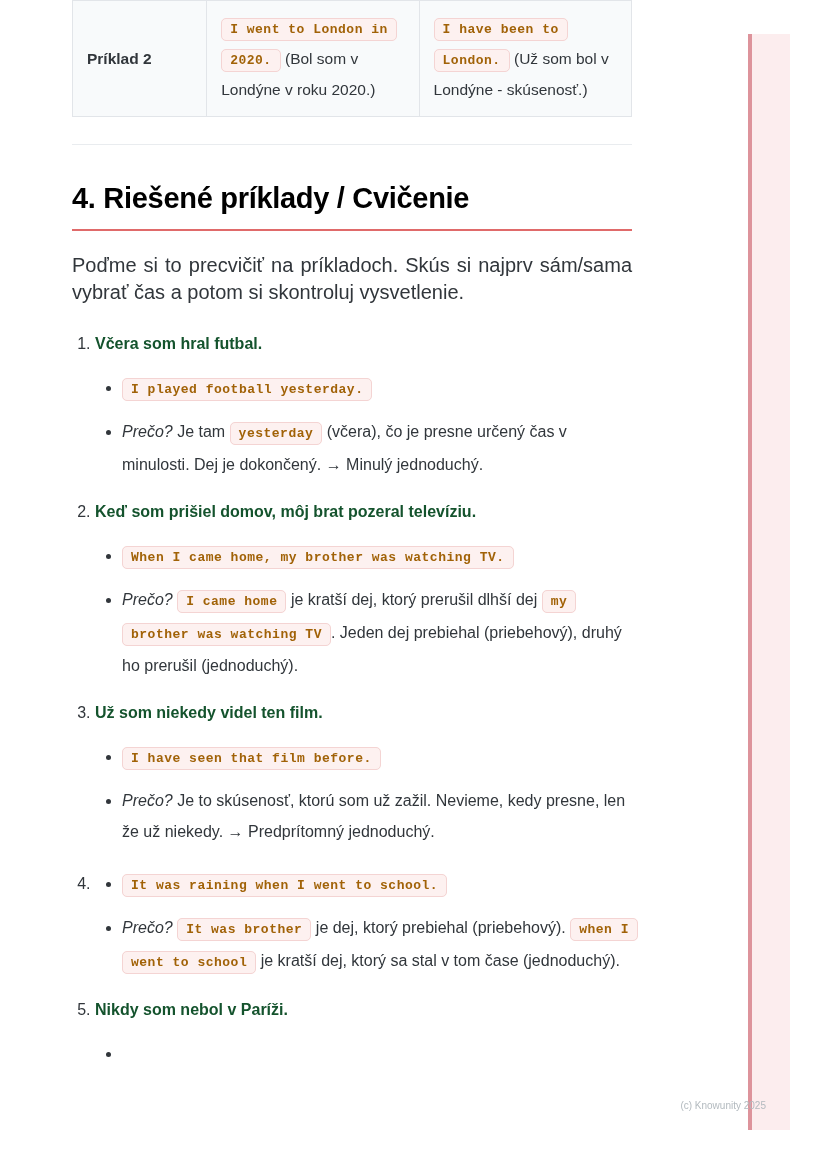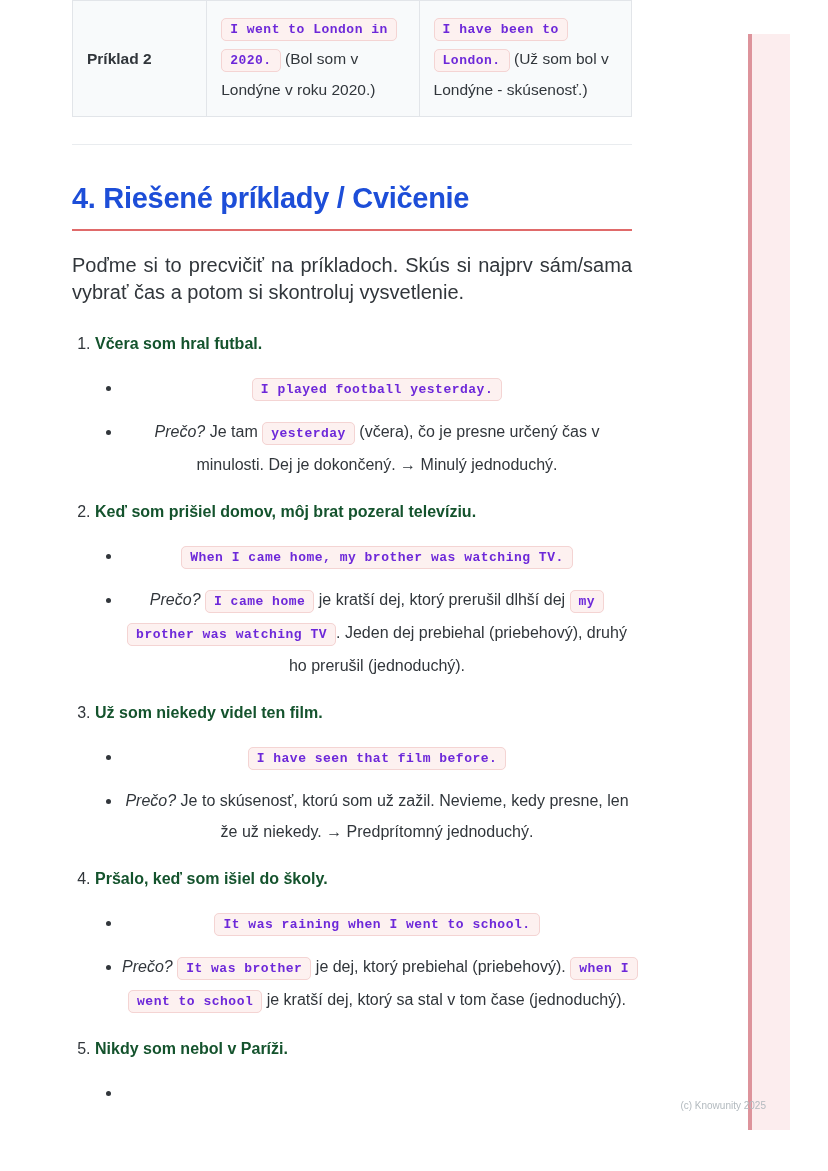"I went to London in" .code { color: #6d28d9 -> #a16207 }
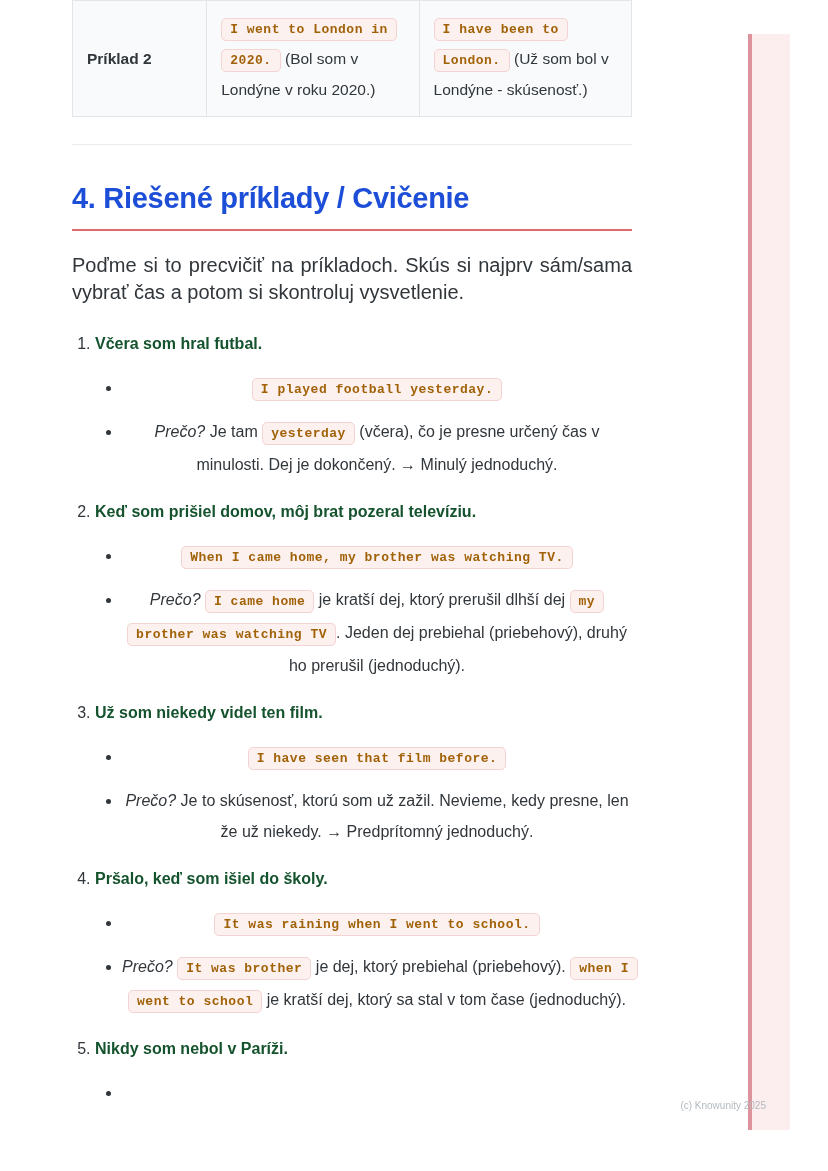"4. Riešené príklady / Cvičenie" h2.sec { color: #1d4ed8 -> #000000 }
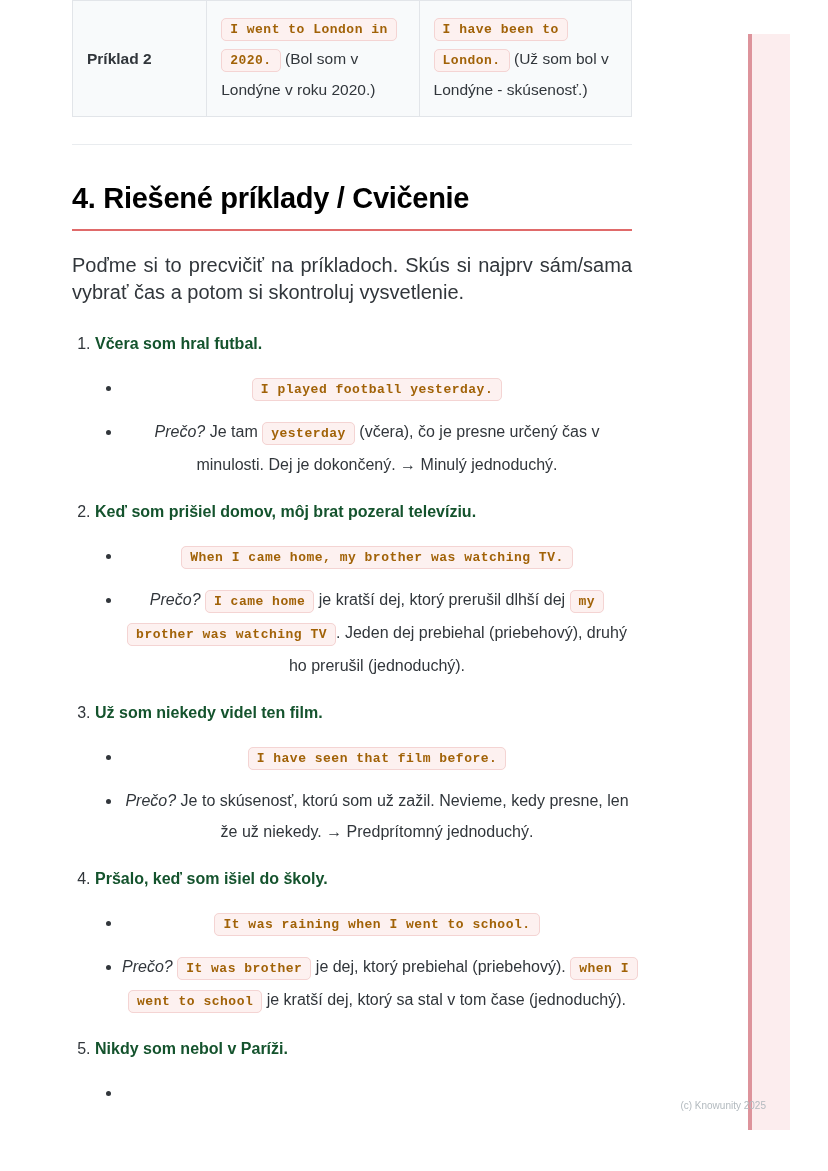"I played football yesterday." ul.sub { text-align: center -> none }
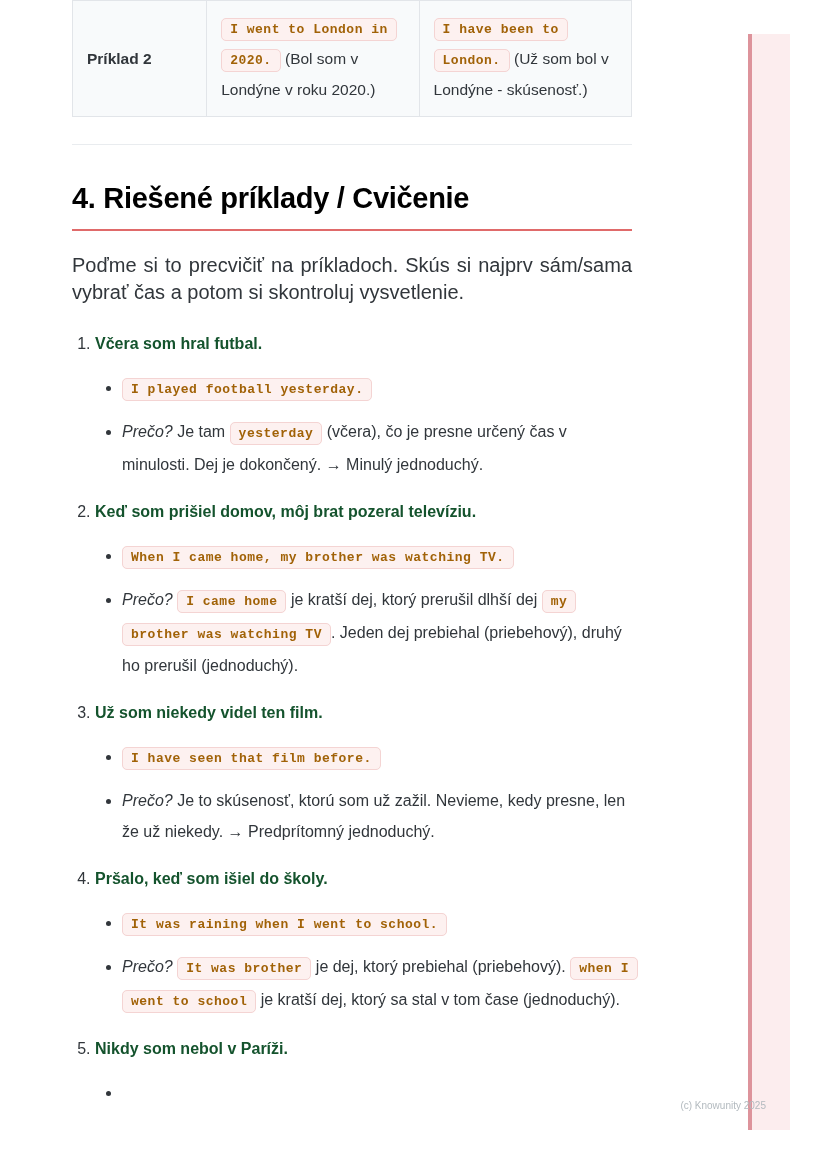"Pršalo, keď som išiel do" span.sentence { html: <span>Pršalo, keď som išiel do školy.</span> -> none }
